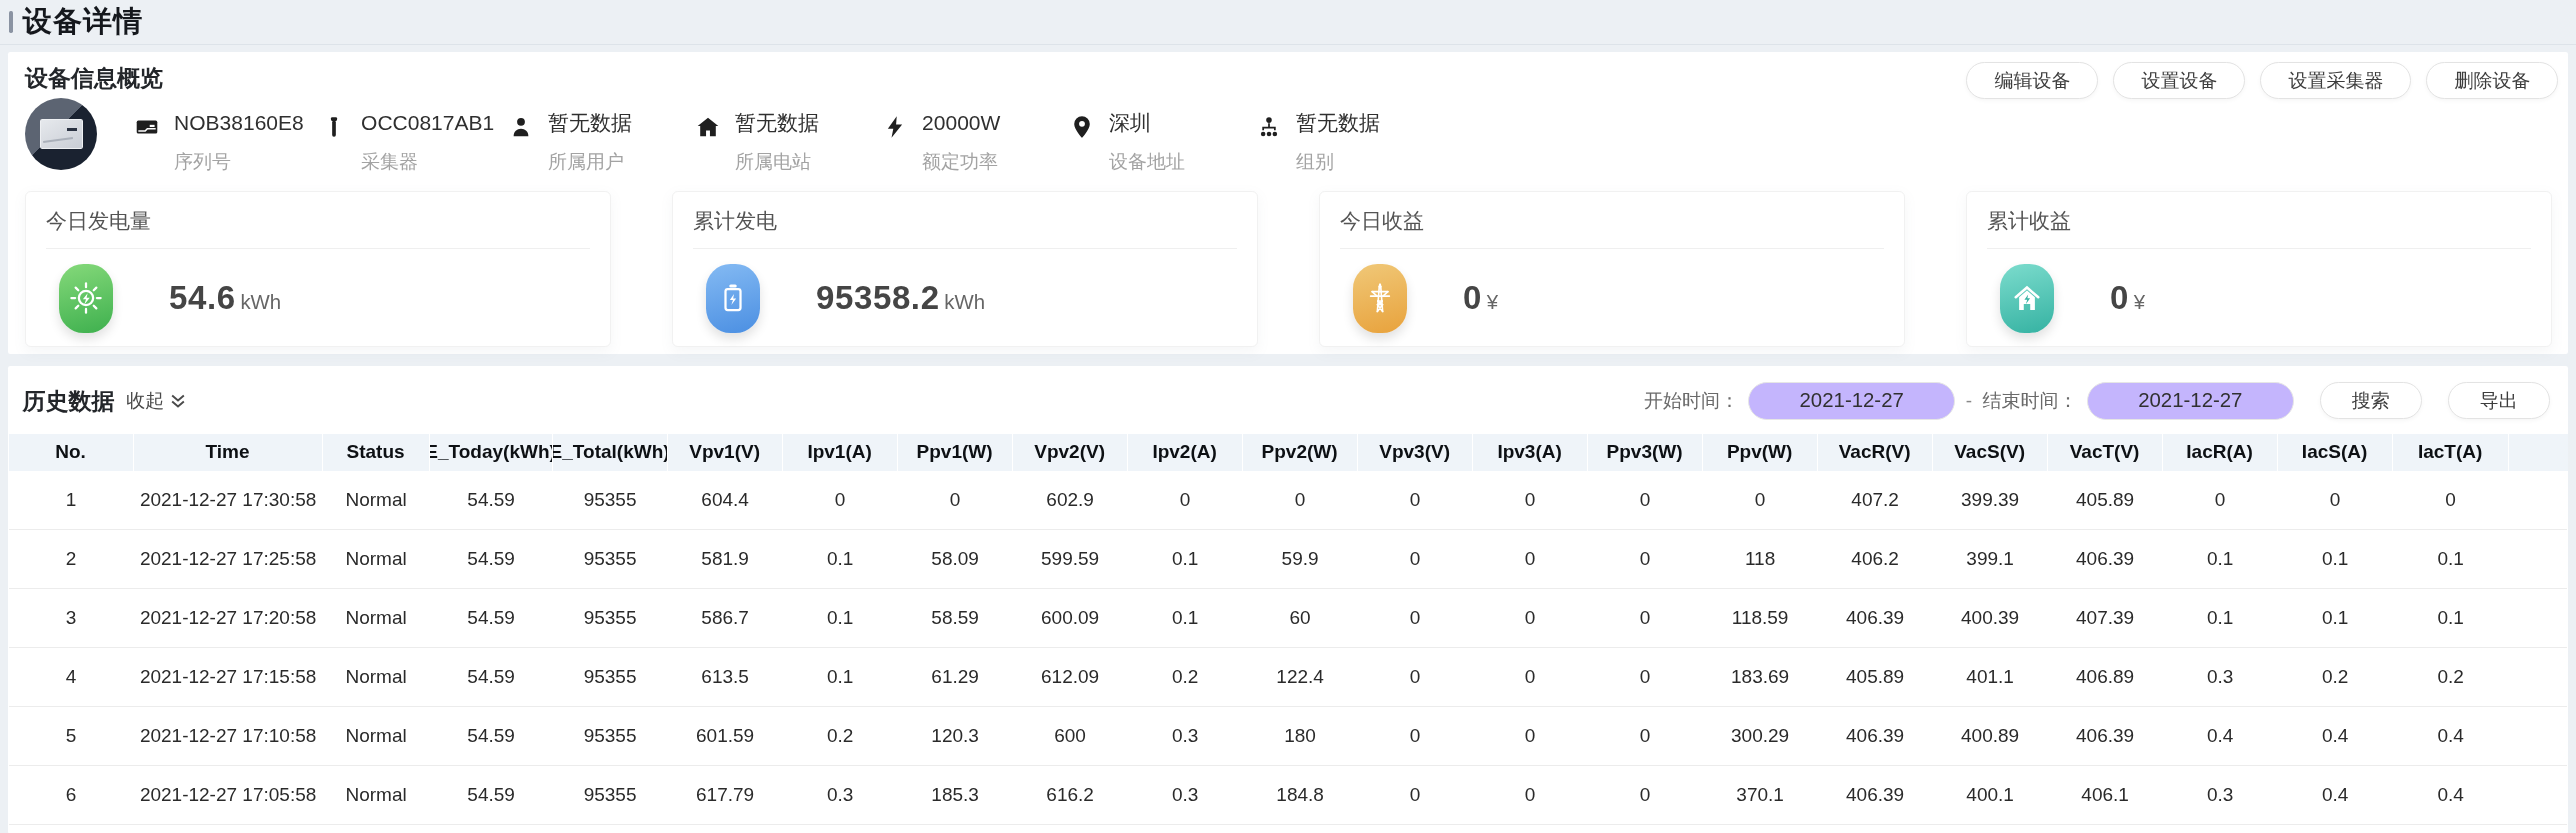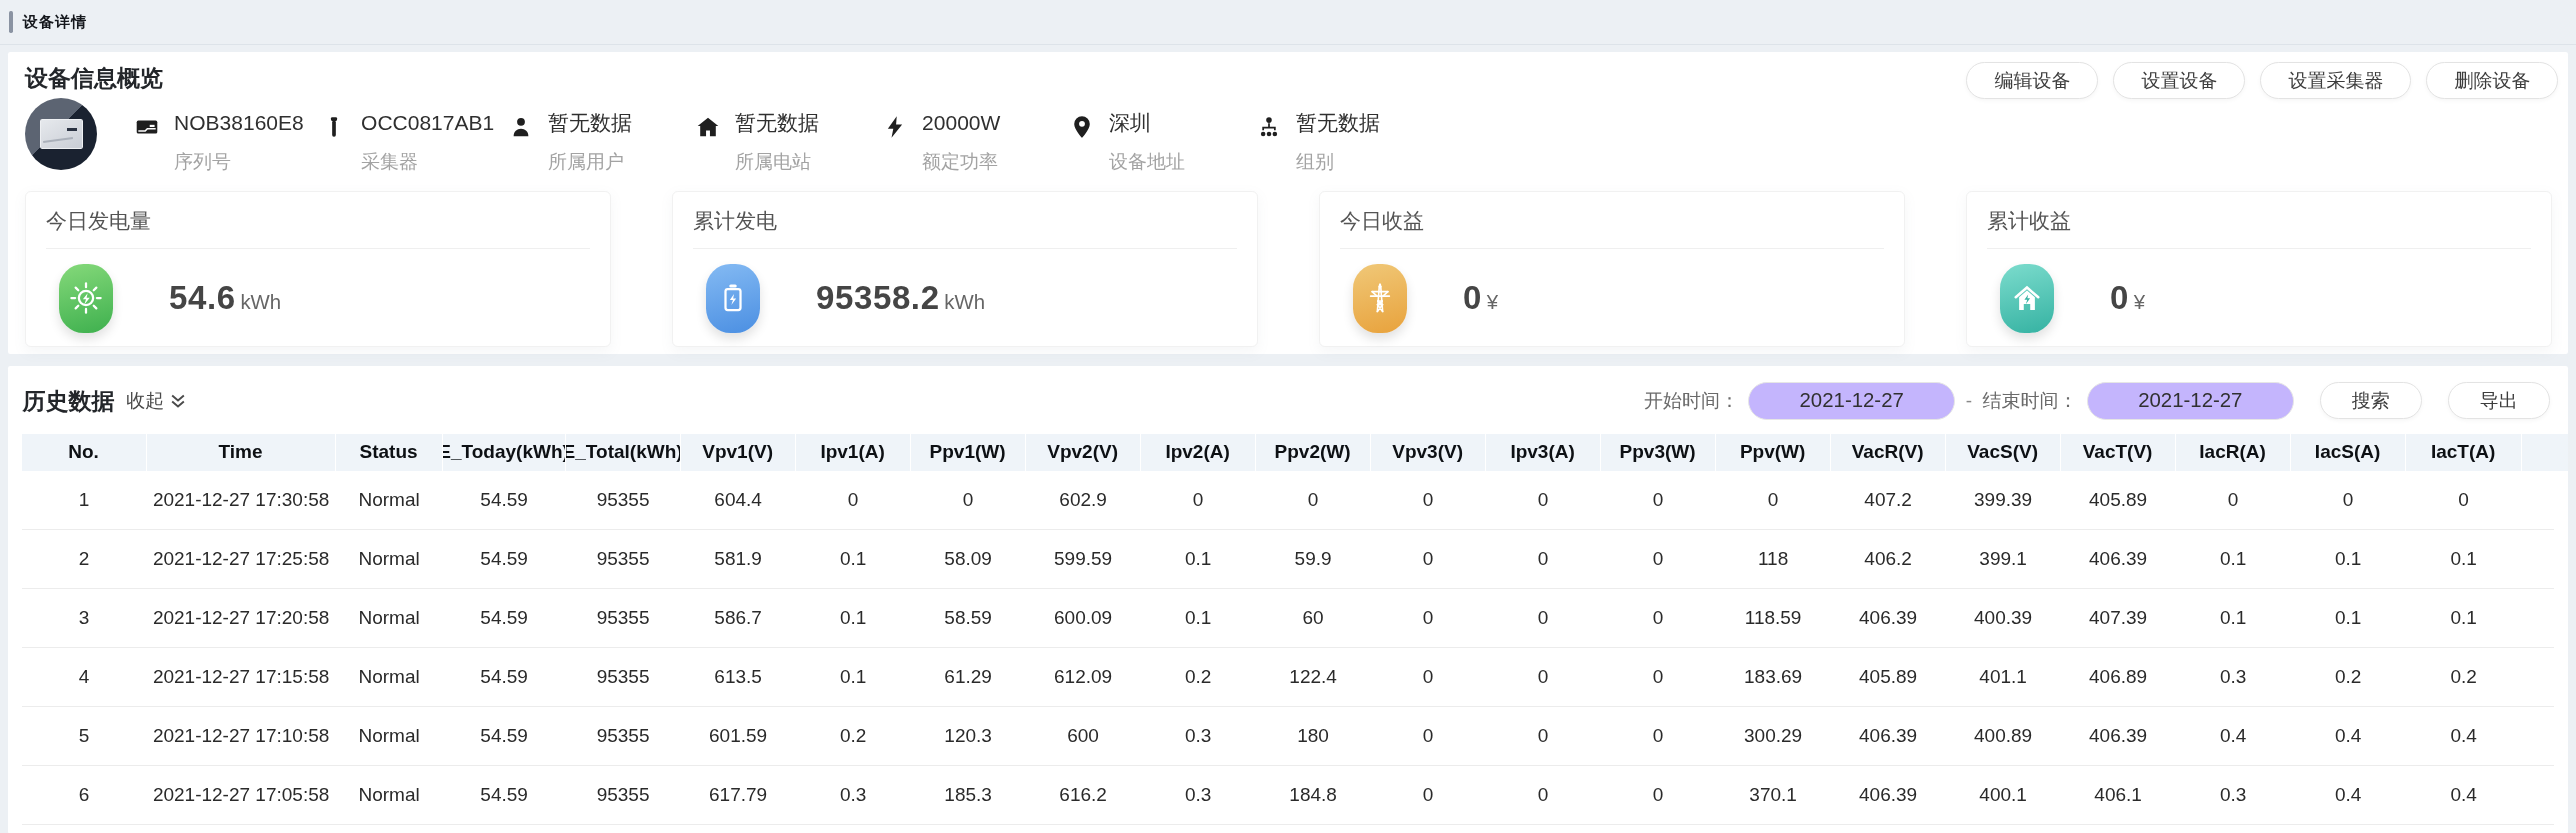"设备详情" .page-title { font-size: 15px -> 29px }
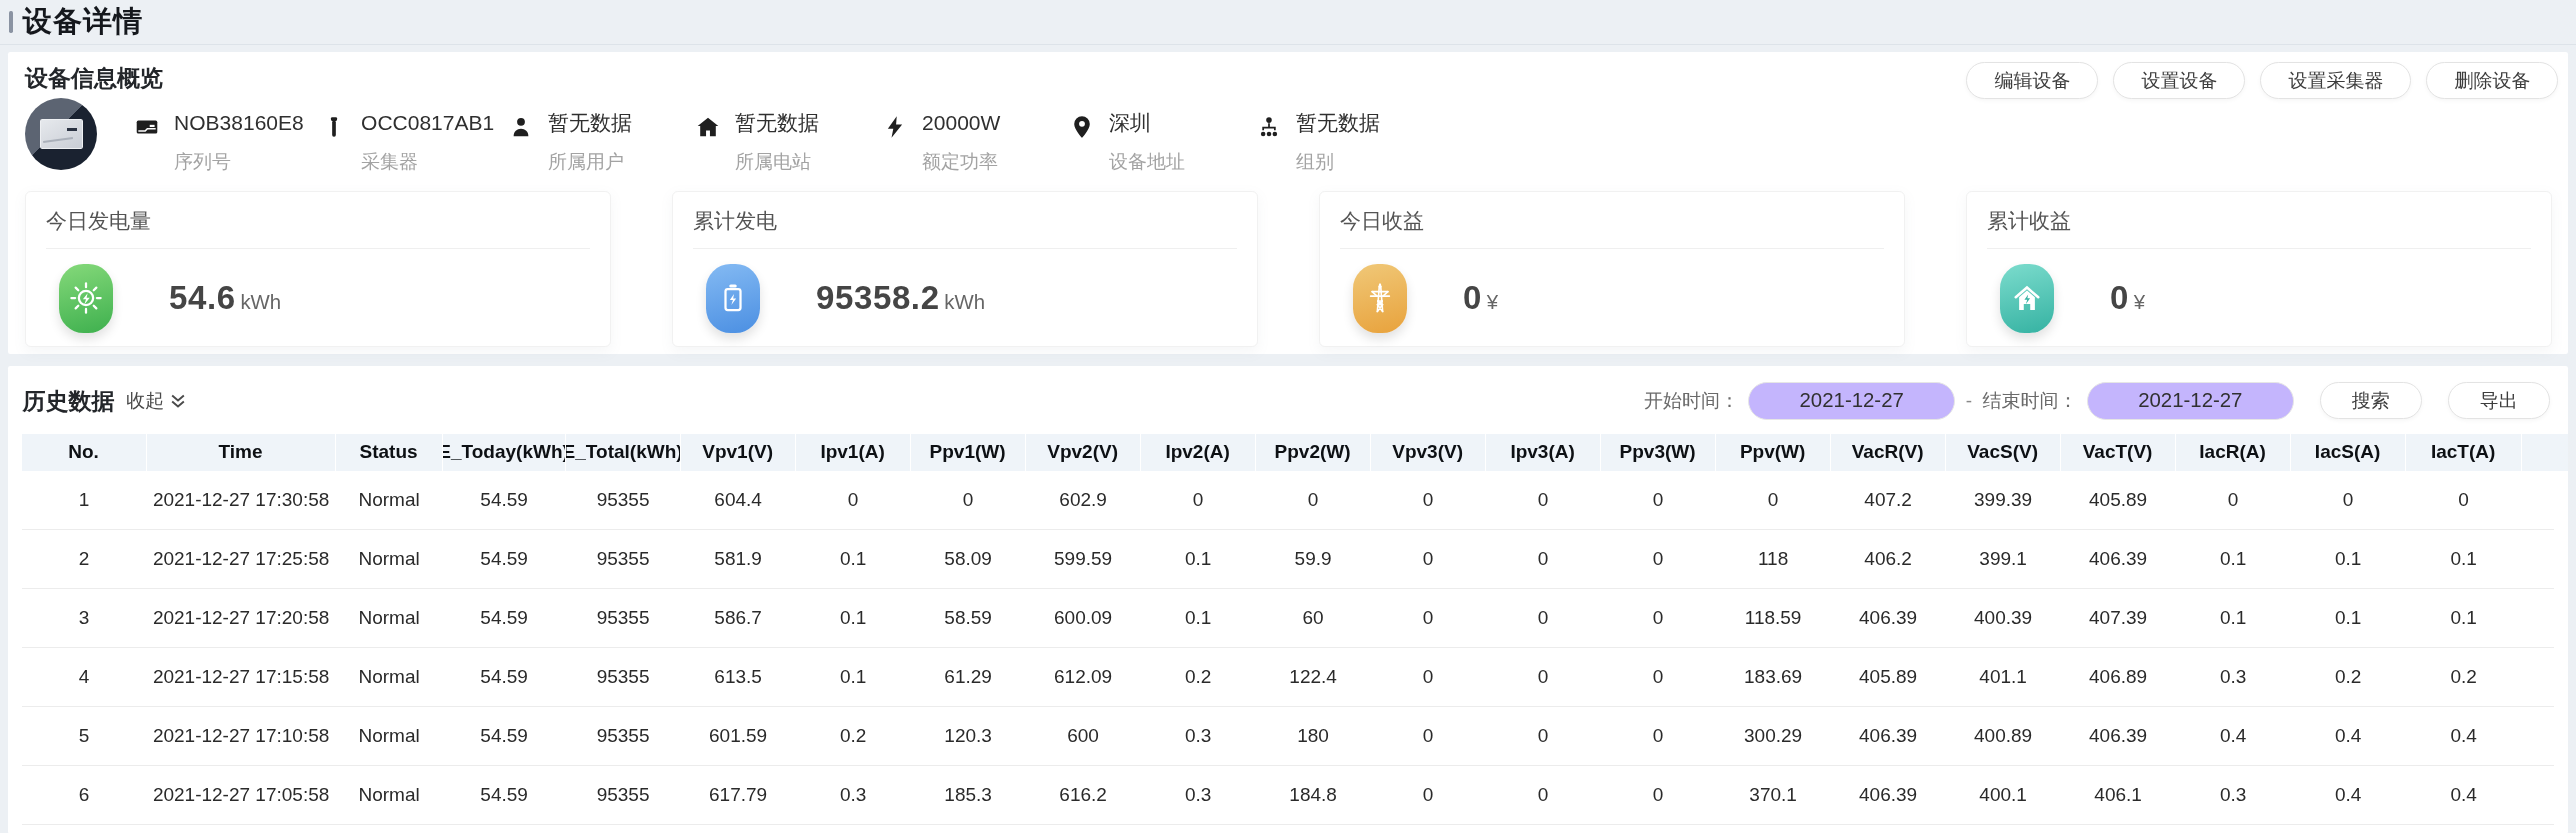"No." .table-wrap { padding: 0 14px -> 0 1px }
